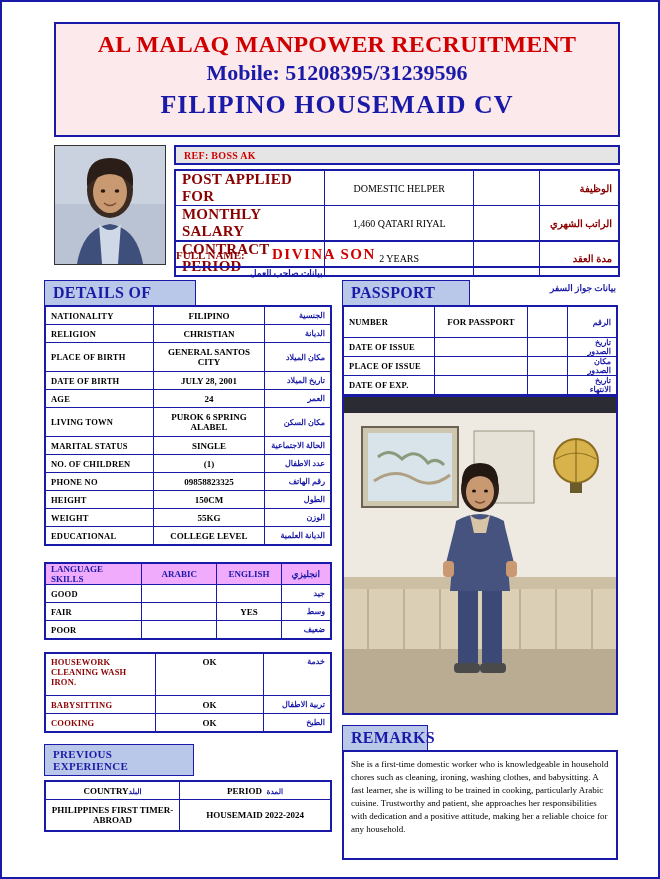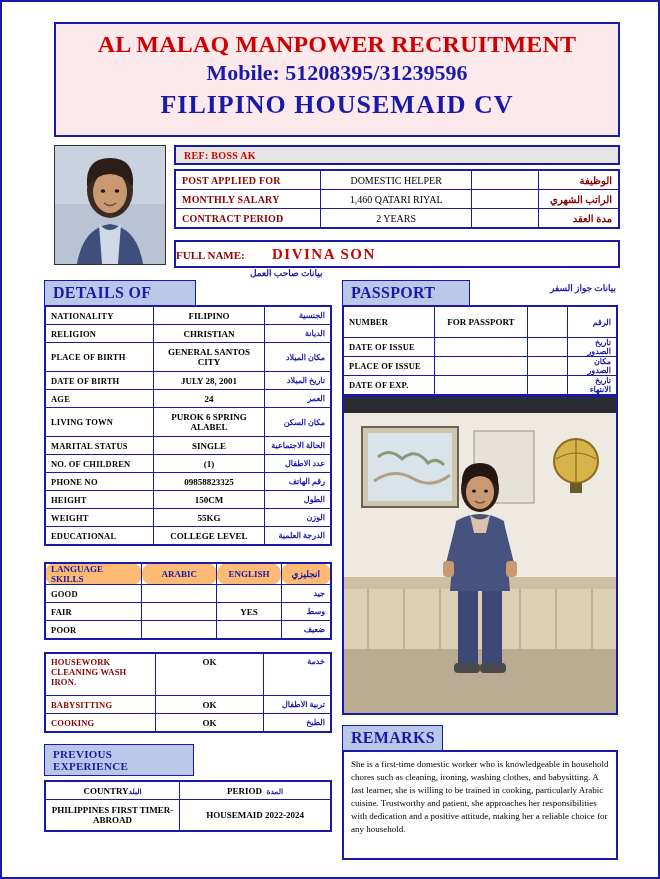"POST APPLIED FOR" .post-table .c1 { font-size: 10px -> 15px }
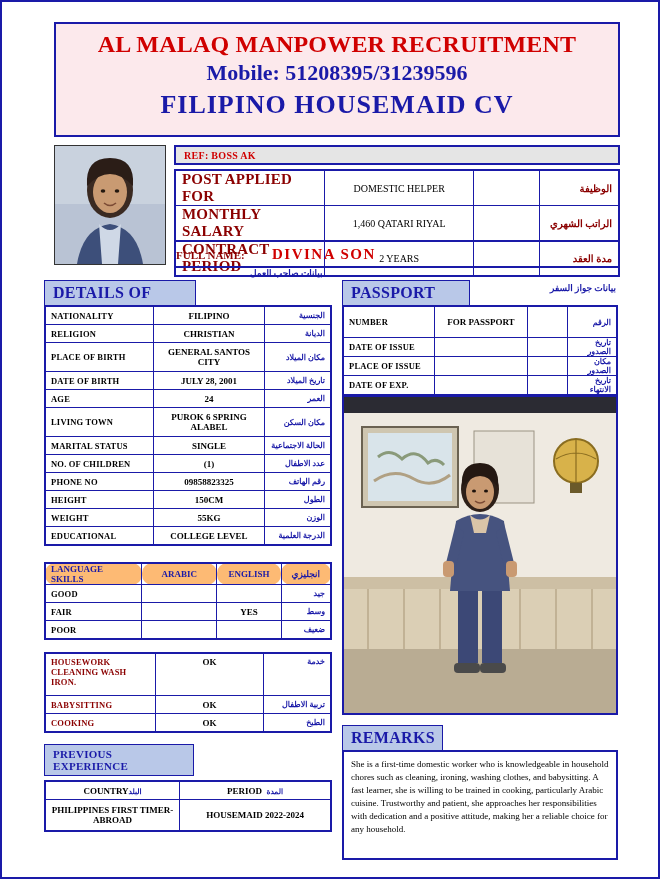"الدرجة العلمية" td.c3 { text: الدرجة -> الديانة }
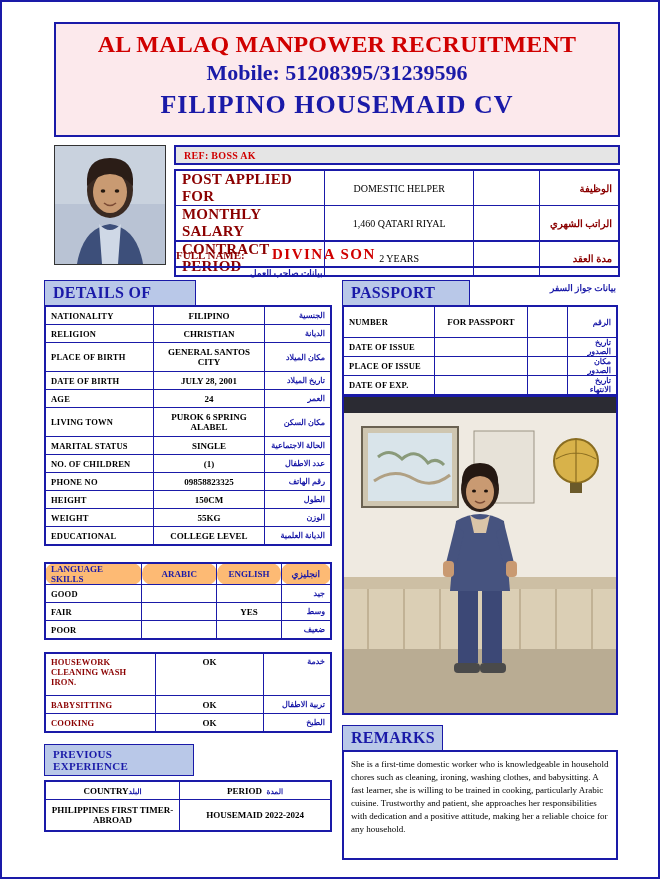"LANGUAGE SKILLS" .lang-head td { background: #fdba74 -> #f0abfc; border-radius: 10px -> none }
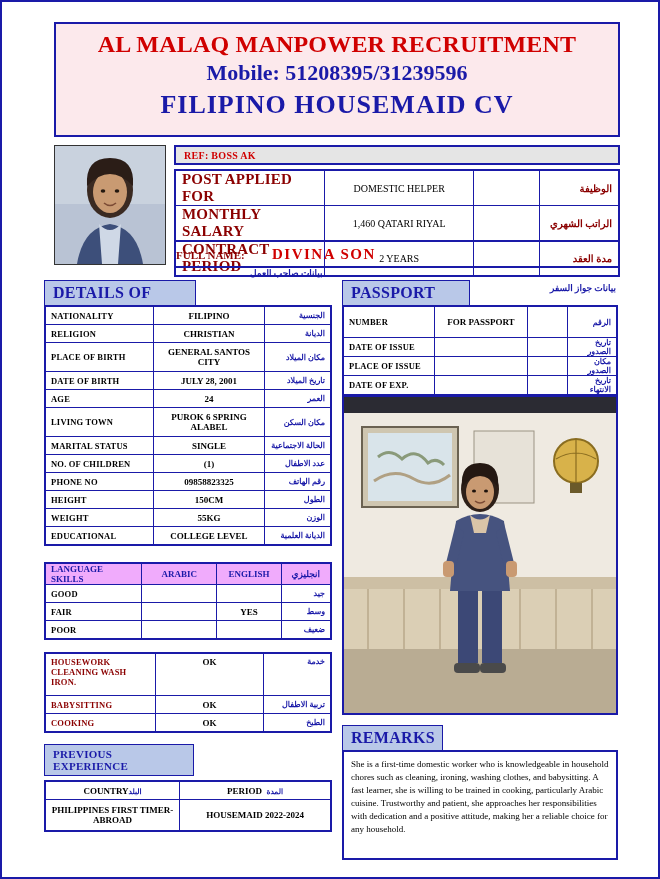"REMARKS" .remarks-banner { width: 101px -> 86px }
